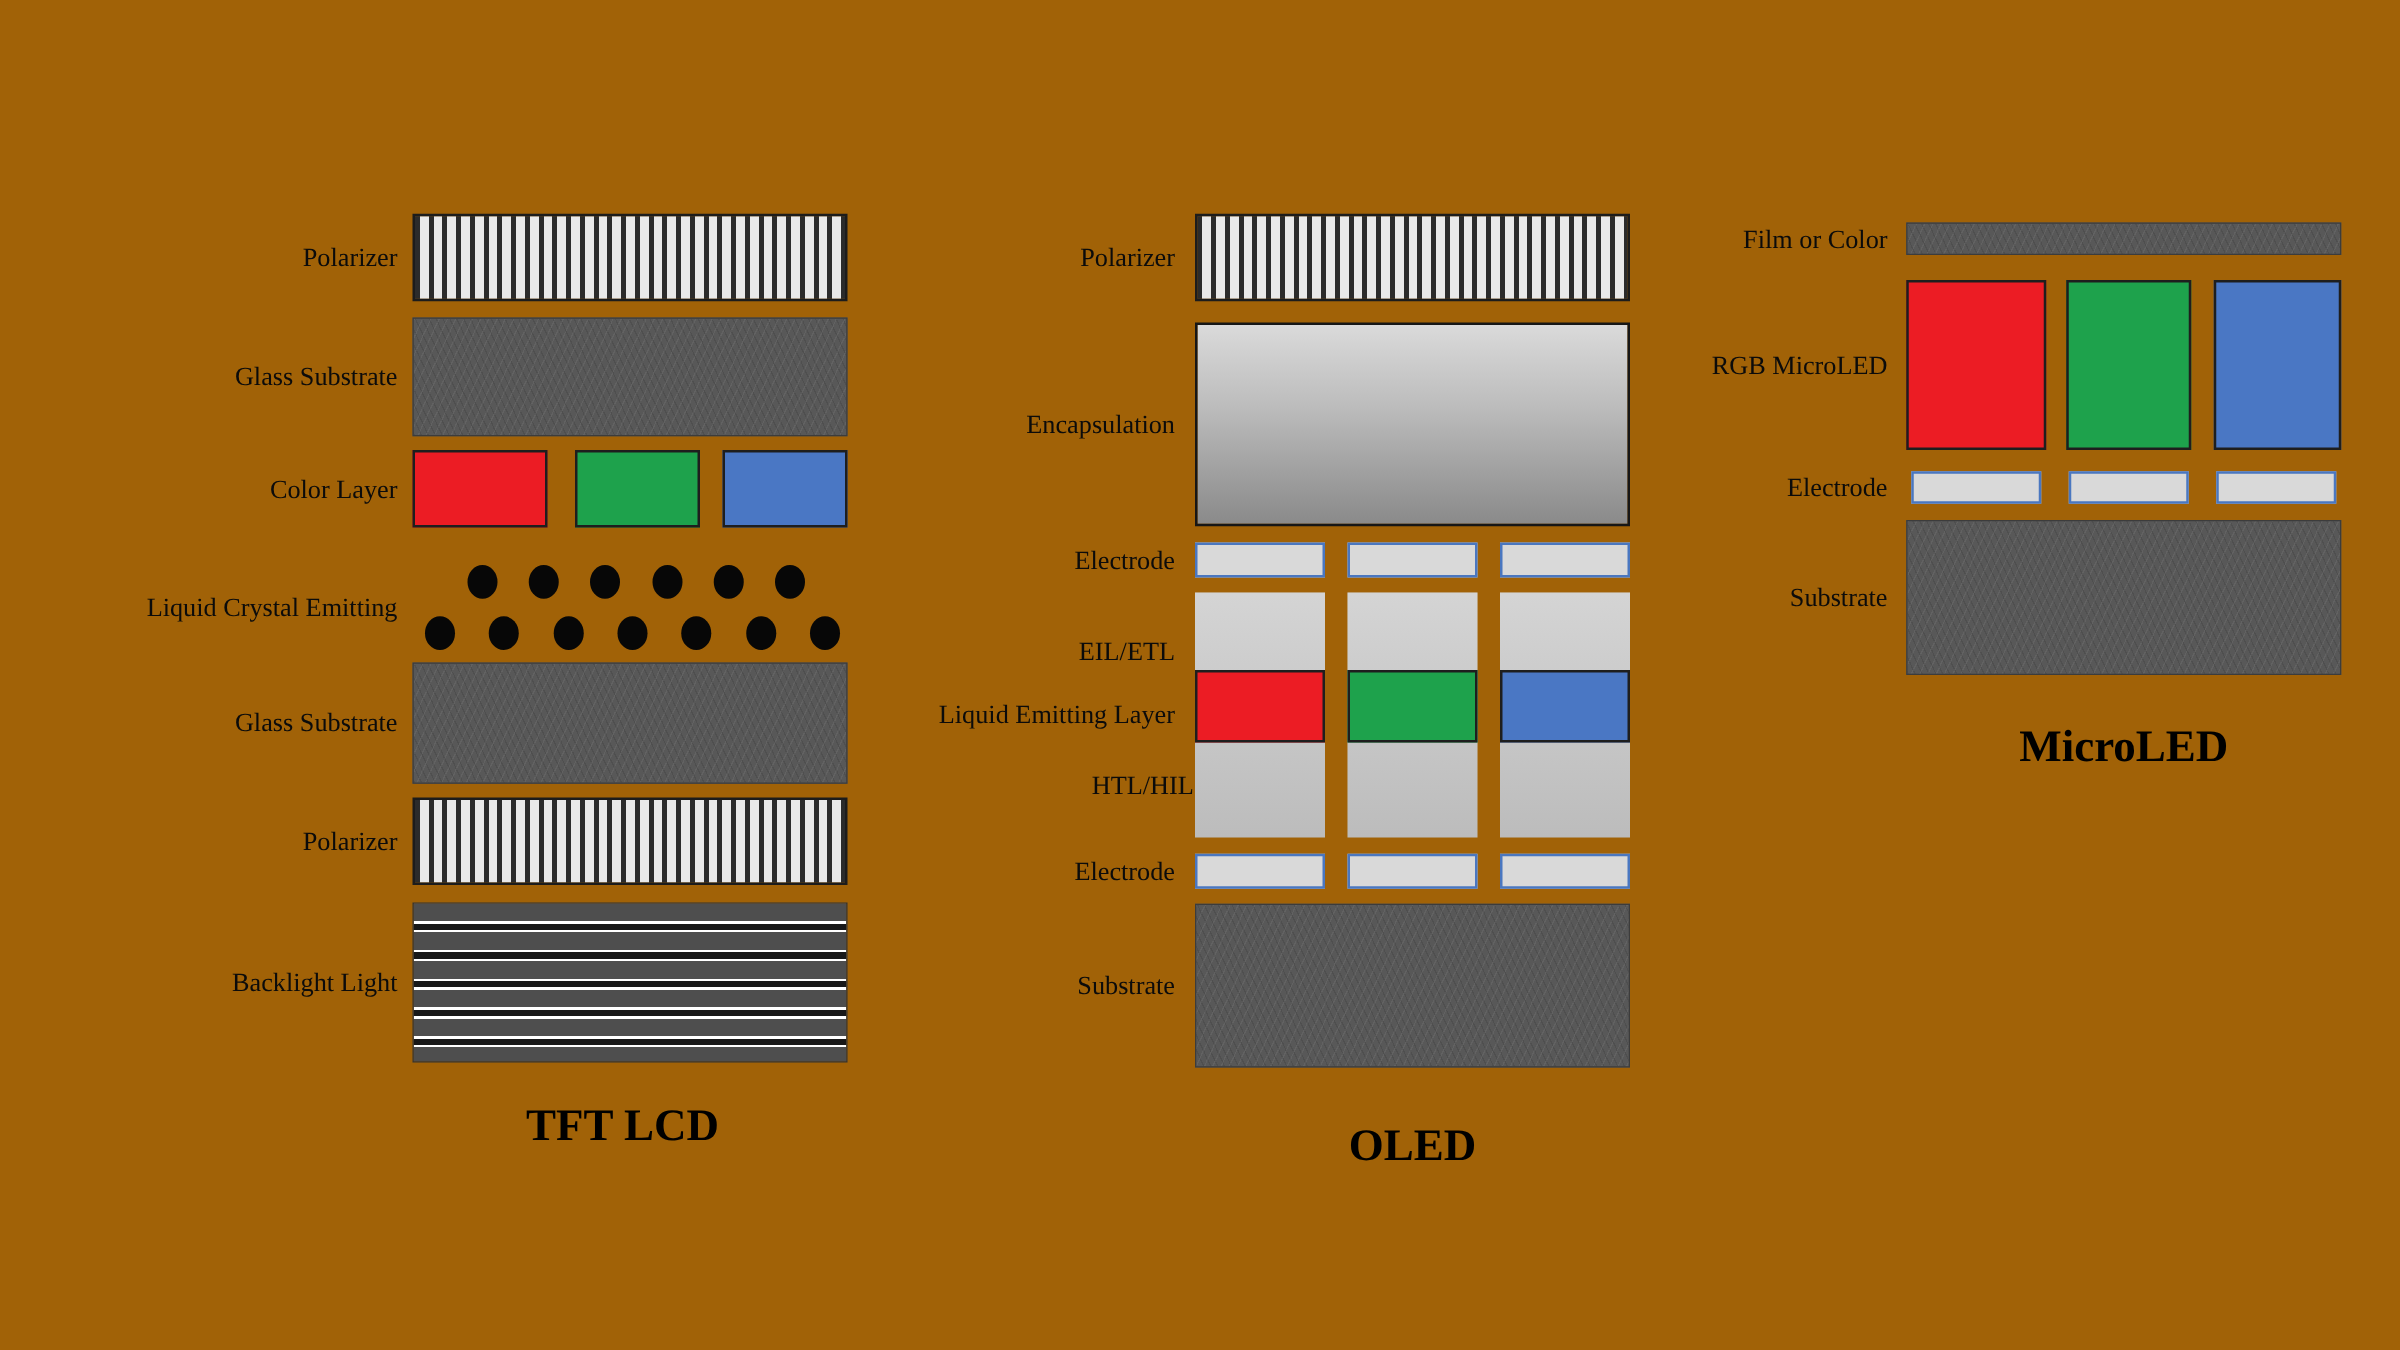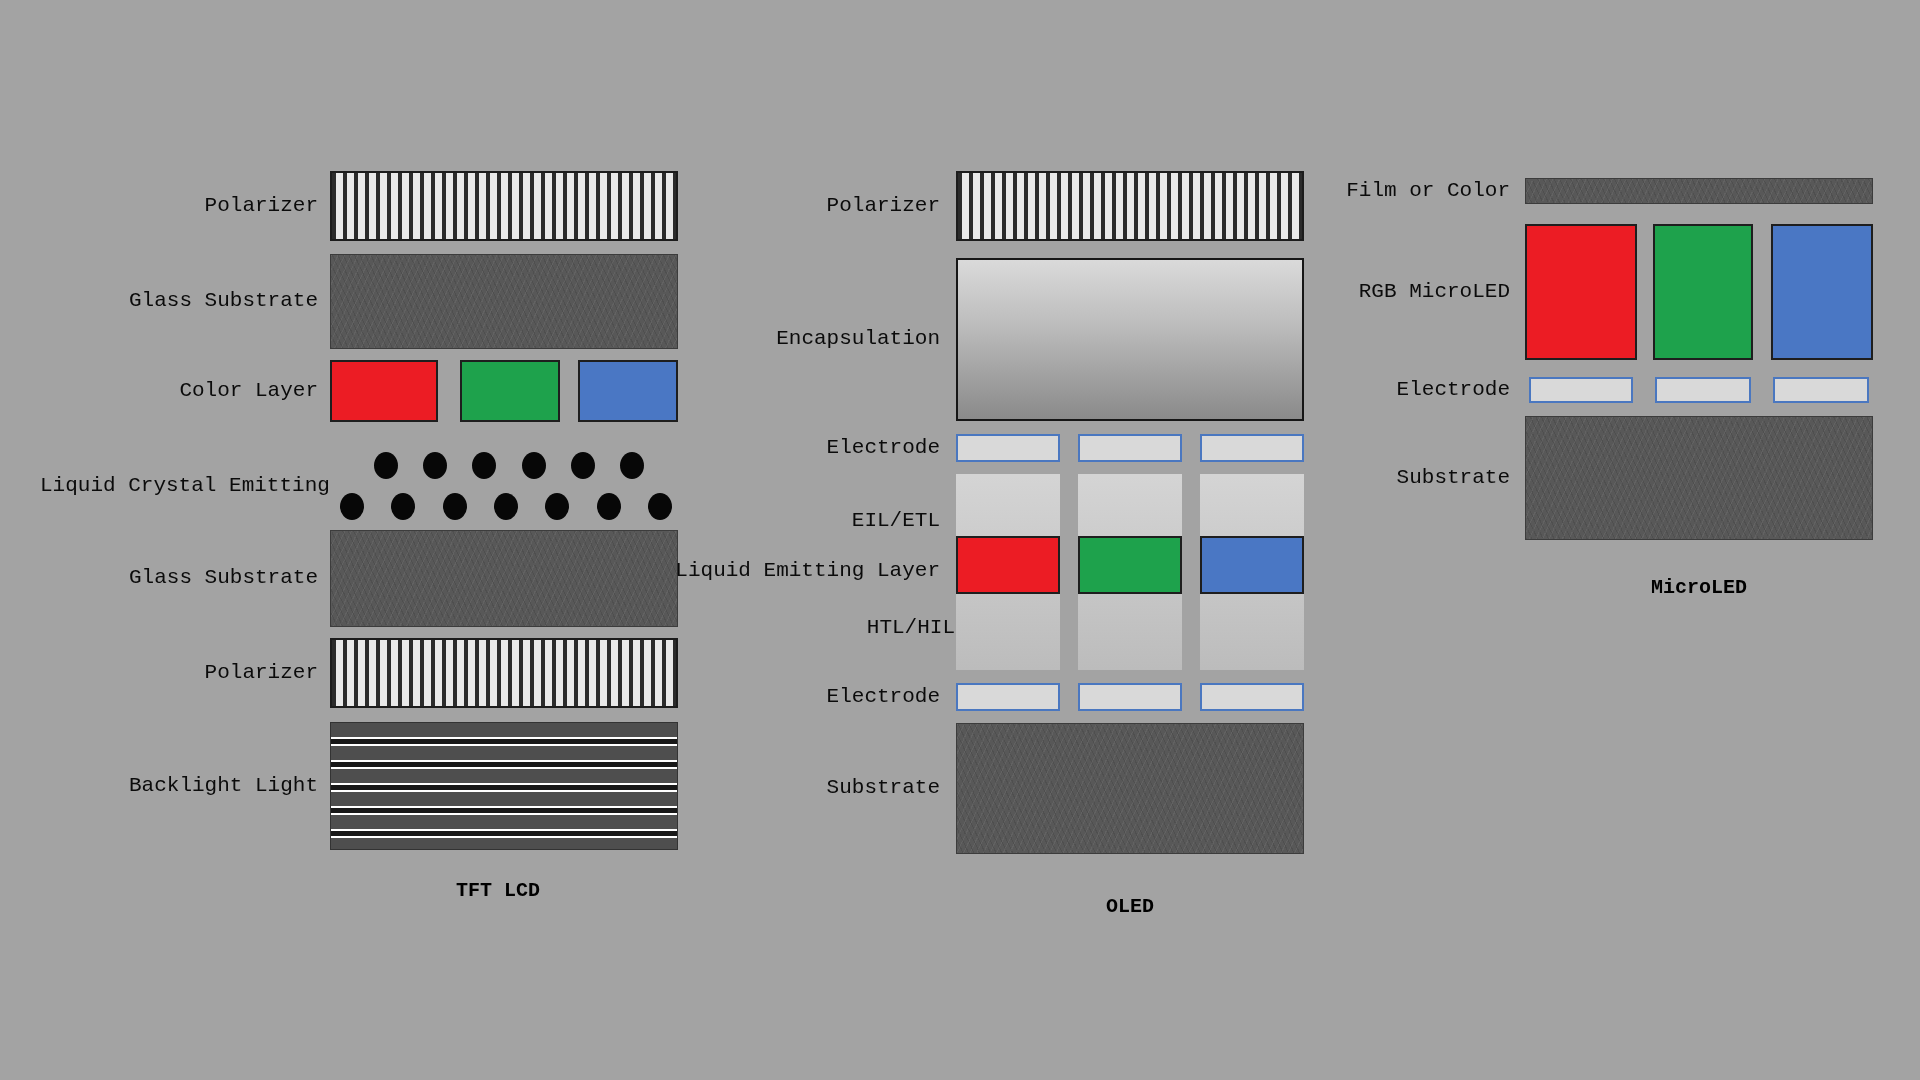"Polarizer" #canvas { background: #a3a3a3 -> #a16207; font-family: Liberation Mono, monospace -> Liberation Serif, serif }
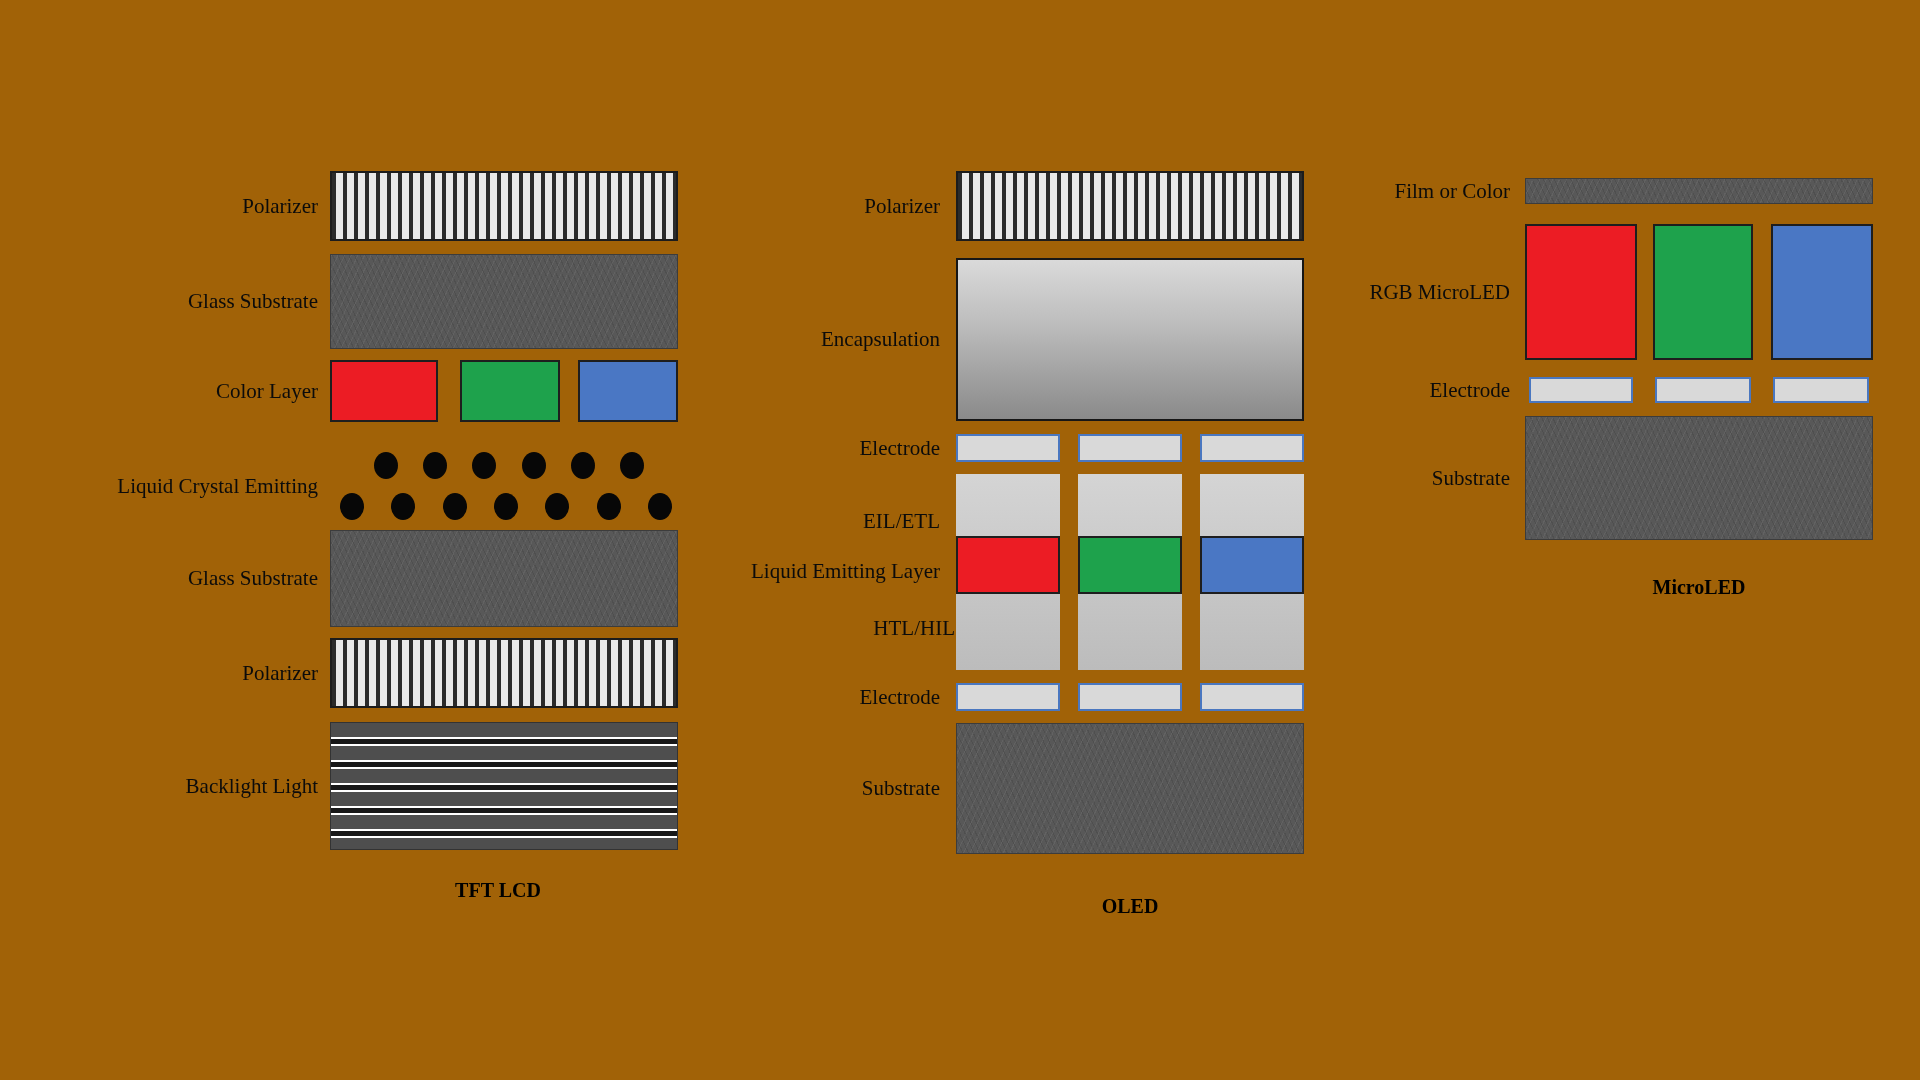"MicroLED" .panel-title { font-size: 20px -> 36px }
